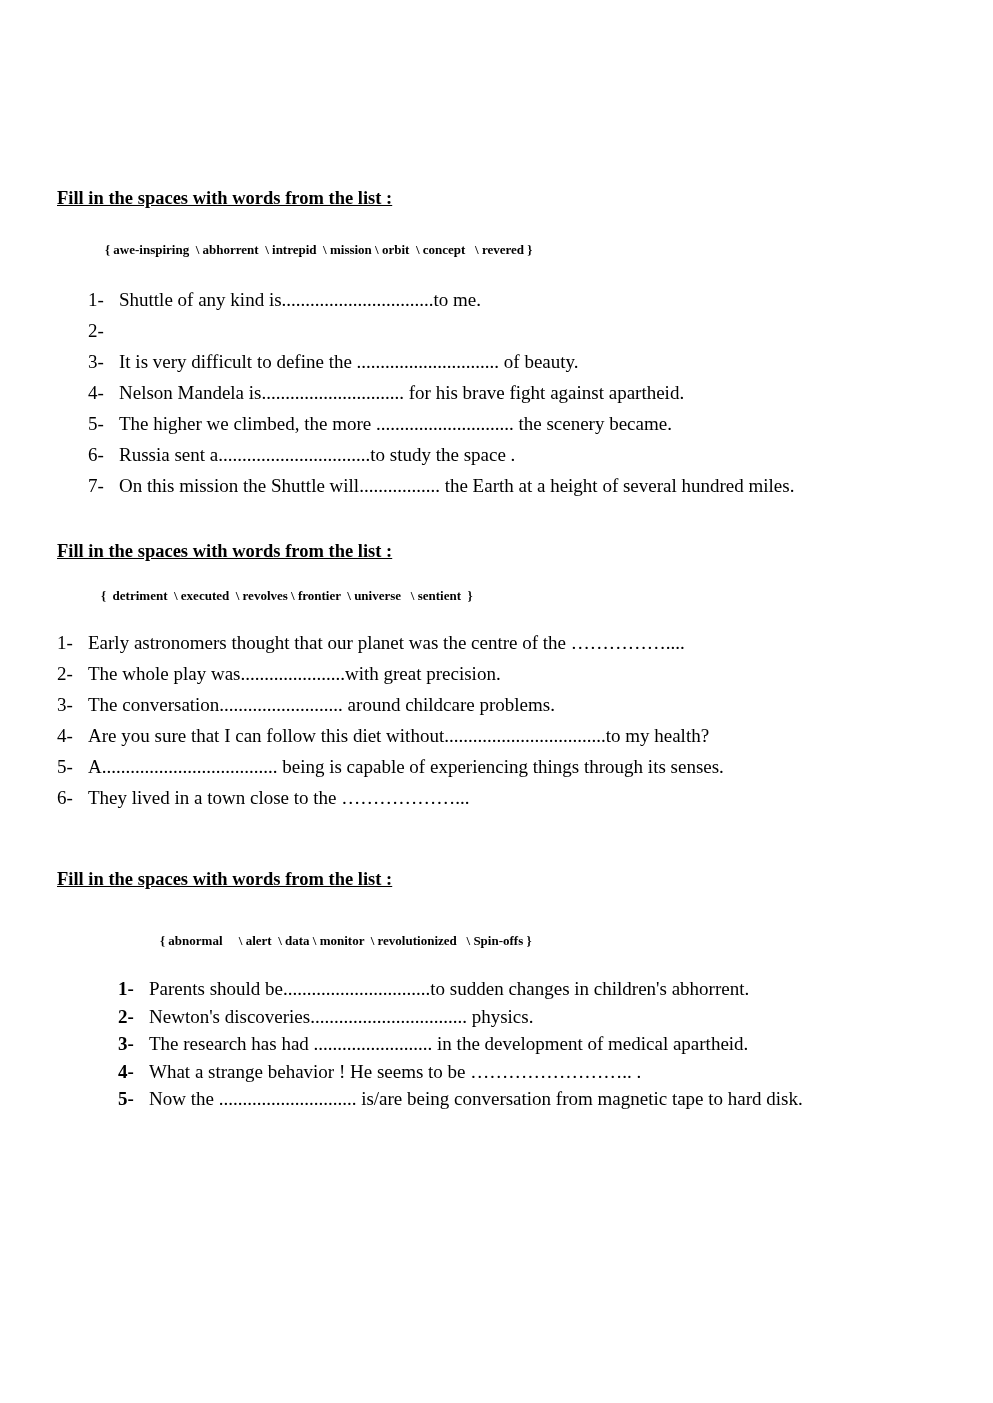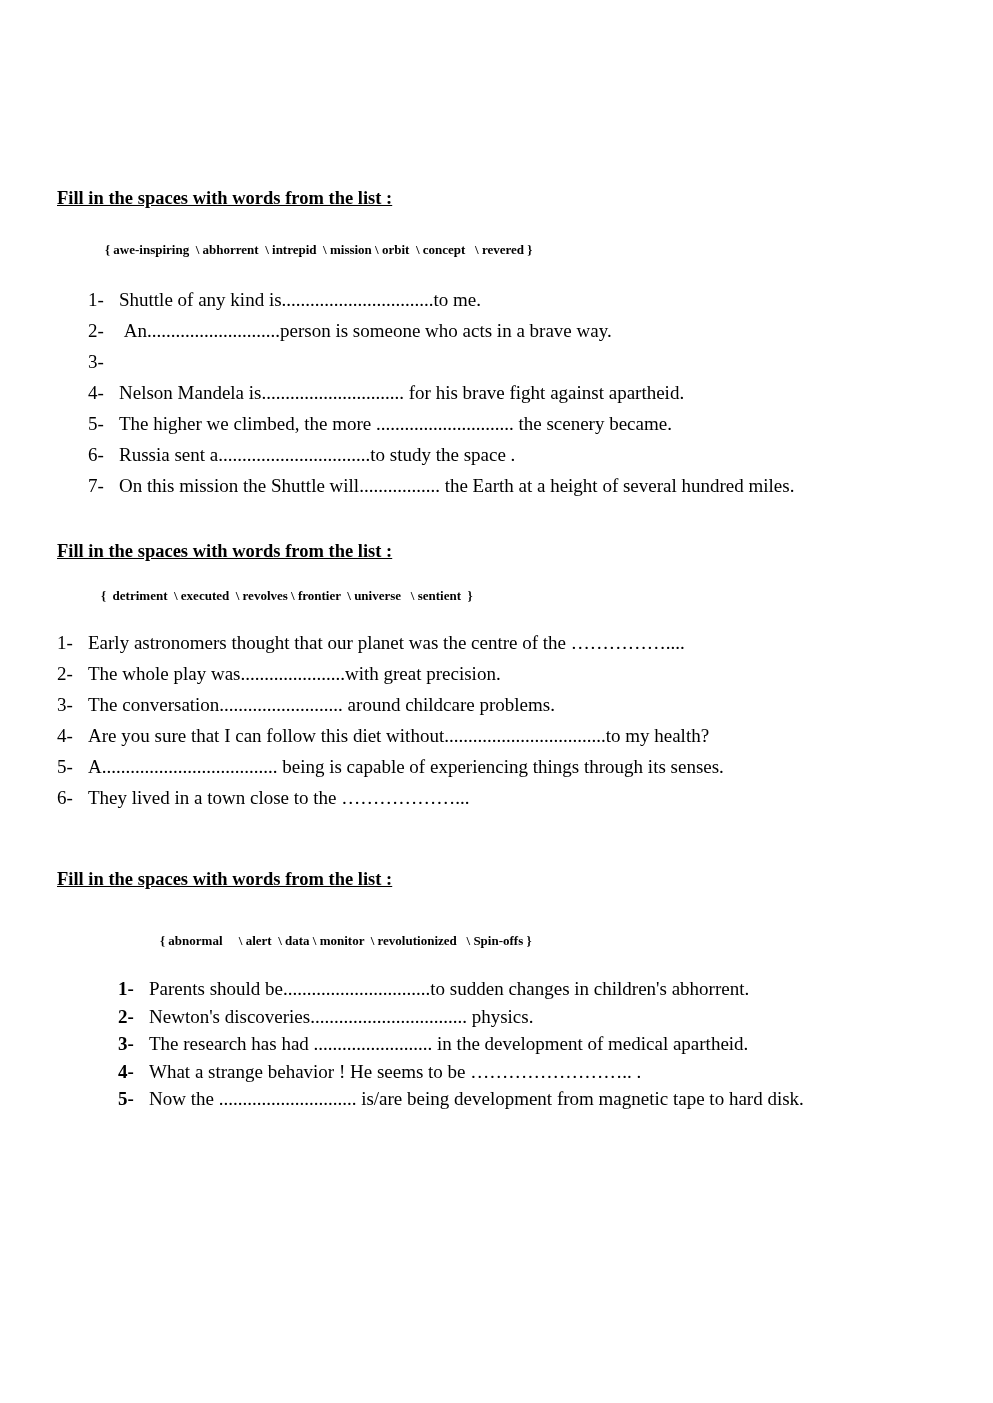"An............................person is" span.text { html: <span> An............................person is someone who acts in a brave way.</span> -> none }
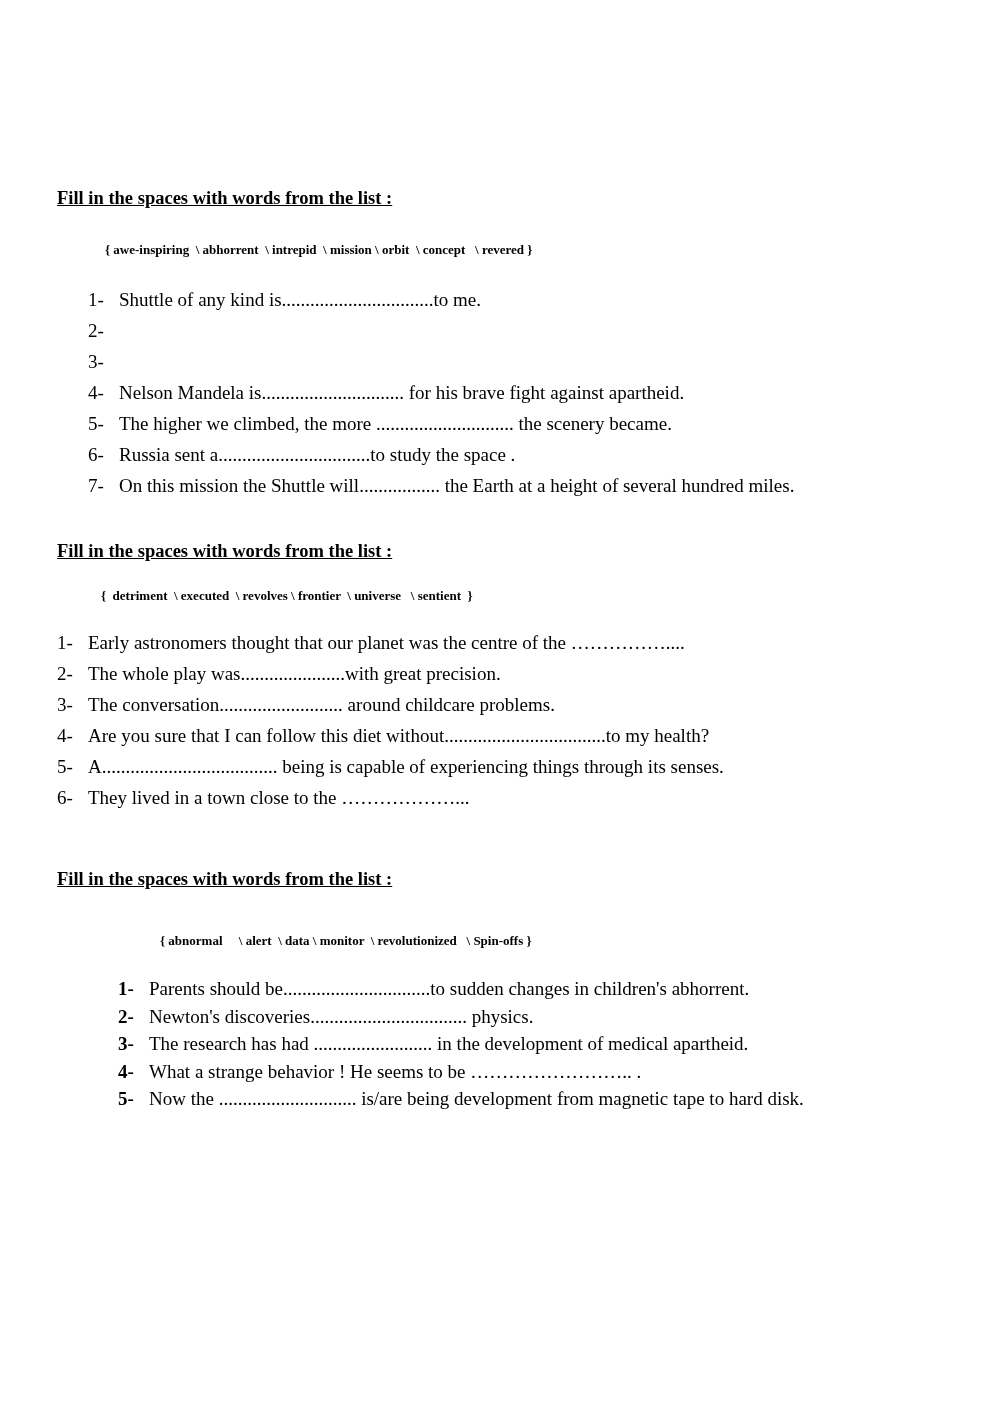"It is very difficult to" span.text { html: none -> <span>It is very difficult to define the .............................. of beauty.</span> }
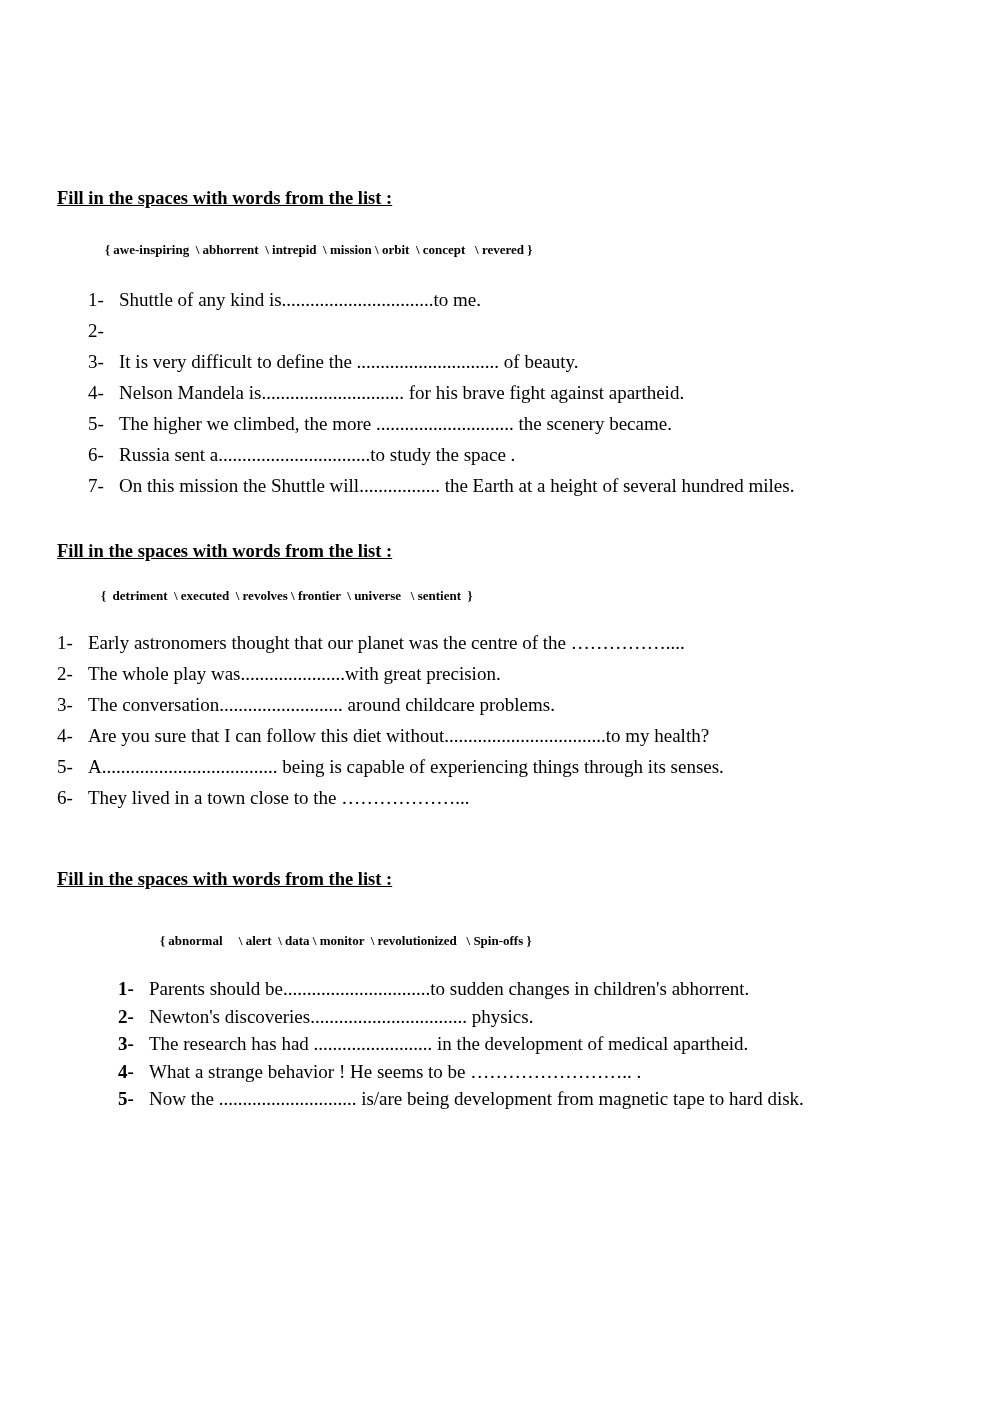"Now the ............................." span.text { text: development -> conversation }
